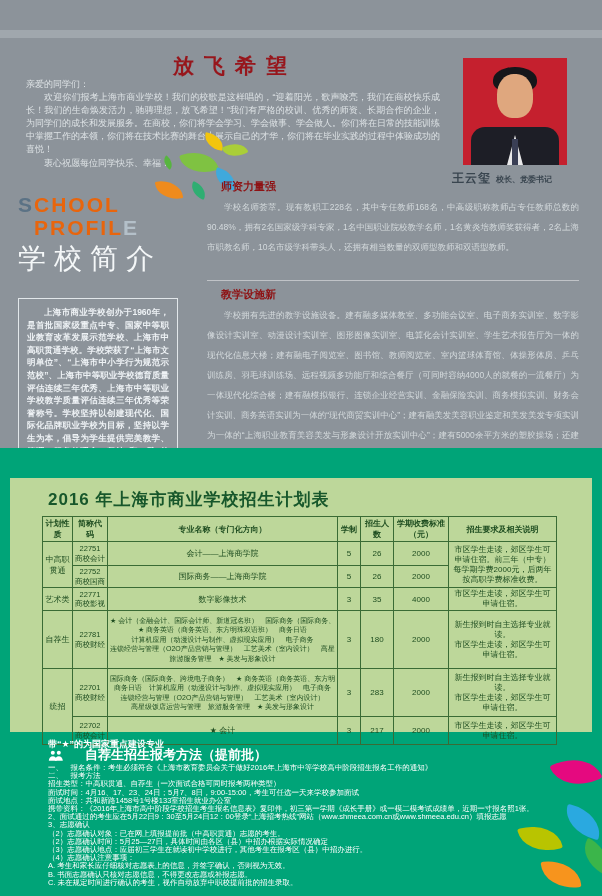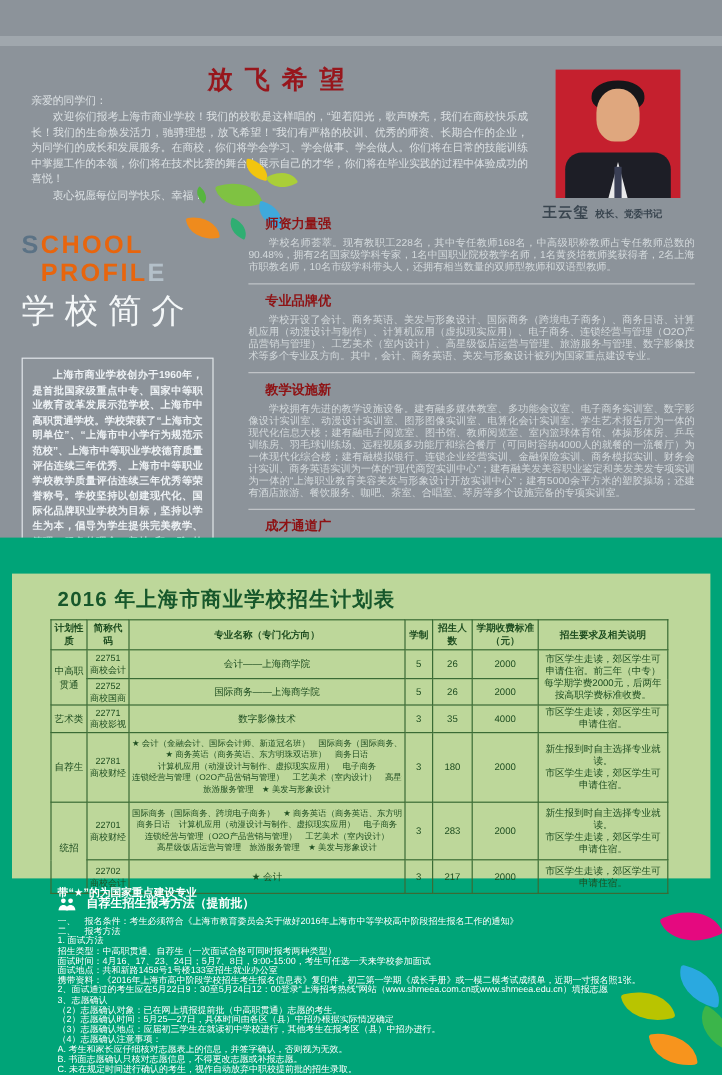"学校名师荟萃。现有教职工228名，其中专任教师168名，中高级职称教师占专任教师" .sec .body { line-height: 10px -> 20px; padding-bottom: 9px -> 23px }
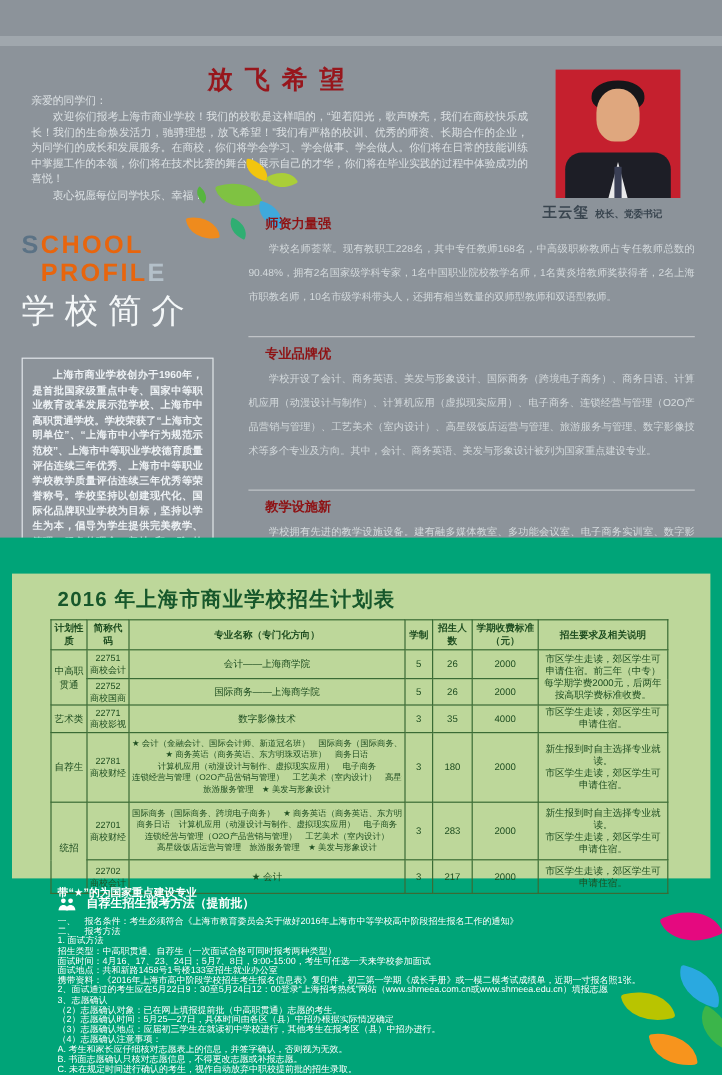"专业品牌优" div.sec { html: <div> <h3>专业品牌优</h3> <p>学校开设了会计、商务英语、美发与形象设计、国际商务（跨境电子商务）、商务日语、计算机应用（动漫设计与制作）、计算机应用（虚拟现实应用）、电子商务、连锁经营与管理（O2O产品营销与管理）、工艺美术（室内设计）、高星级饭店运营与管理、旅游服务与管理、数字影像技术等多个专业及方向。其中，会计、商务英语、美发与形象设计被列为国家重点建设专业。</p> </div> -> none }
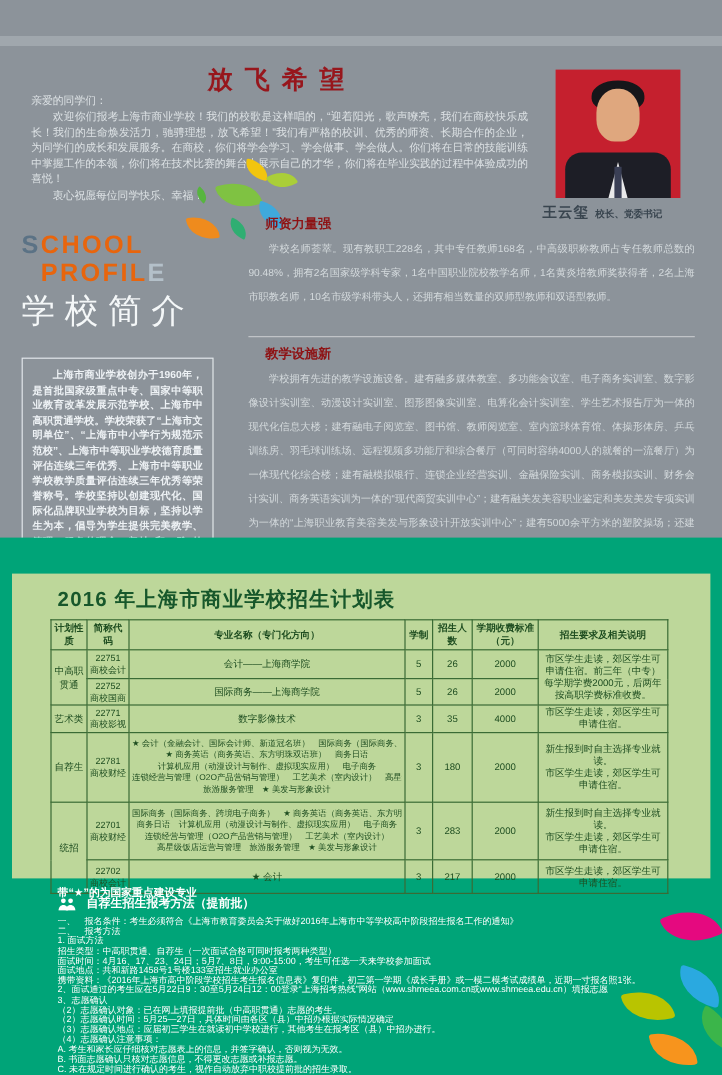"自荐生招生报考方法（提前批）" .method-title { font-size: 10px -> 13px; gap: 8px -> 21px }
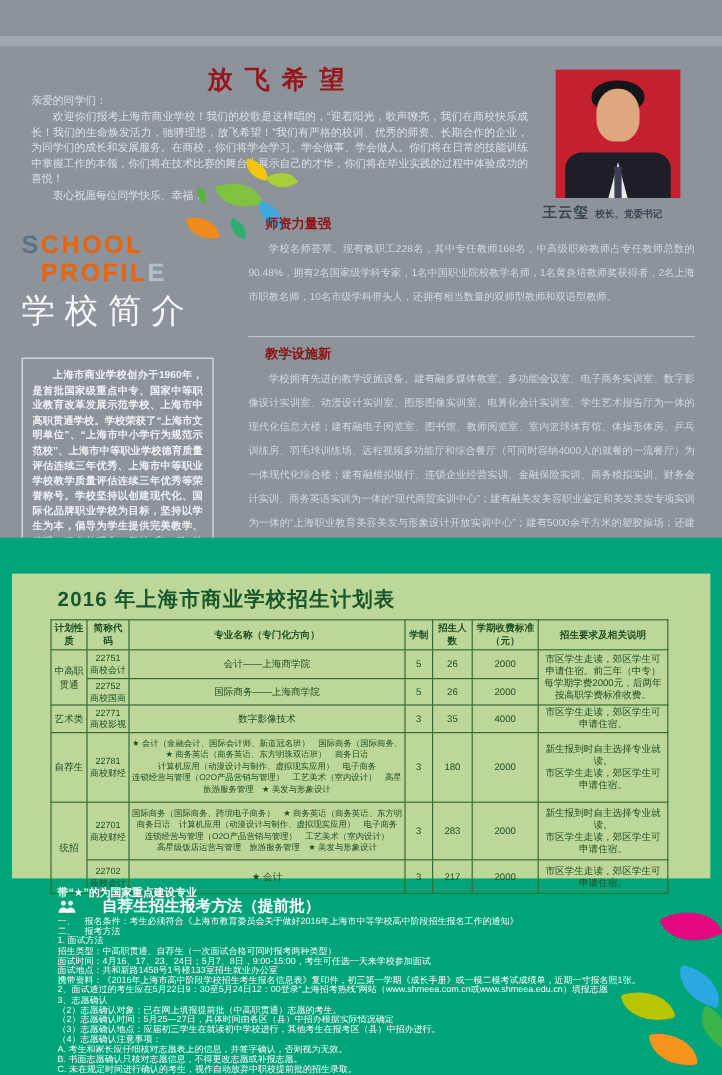"1. 面试方法" div.m-line { html: <div>1. 面试方法</div> -> none }
